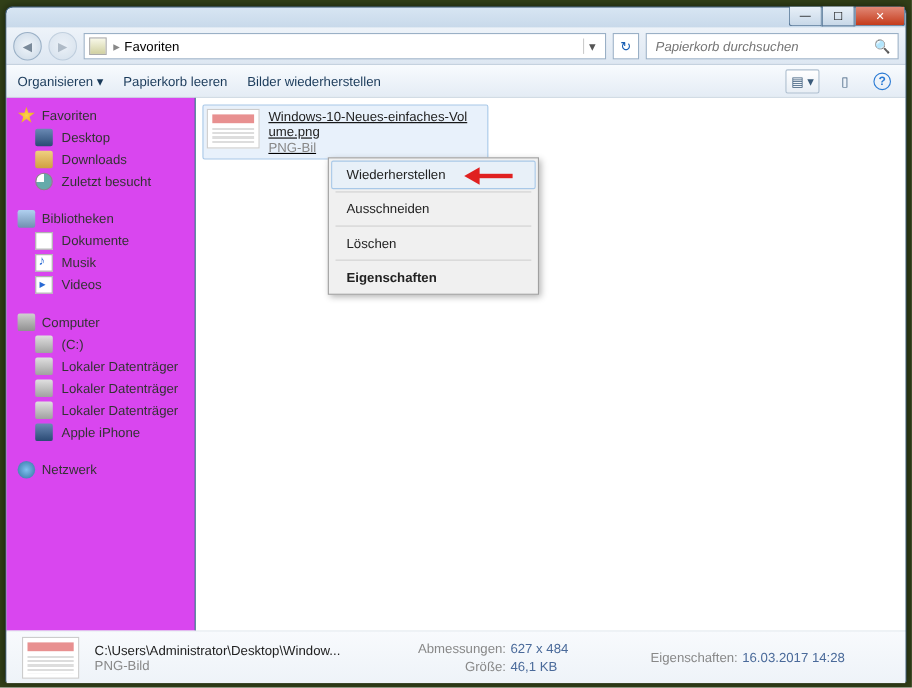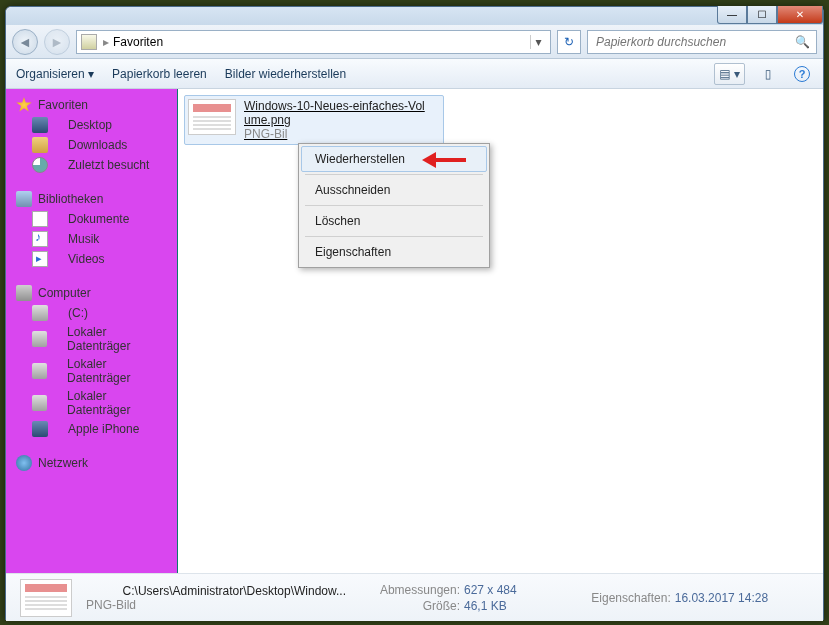"Desktop" .navitem { gap: 20px -> 8px }
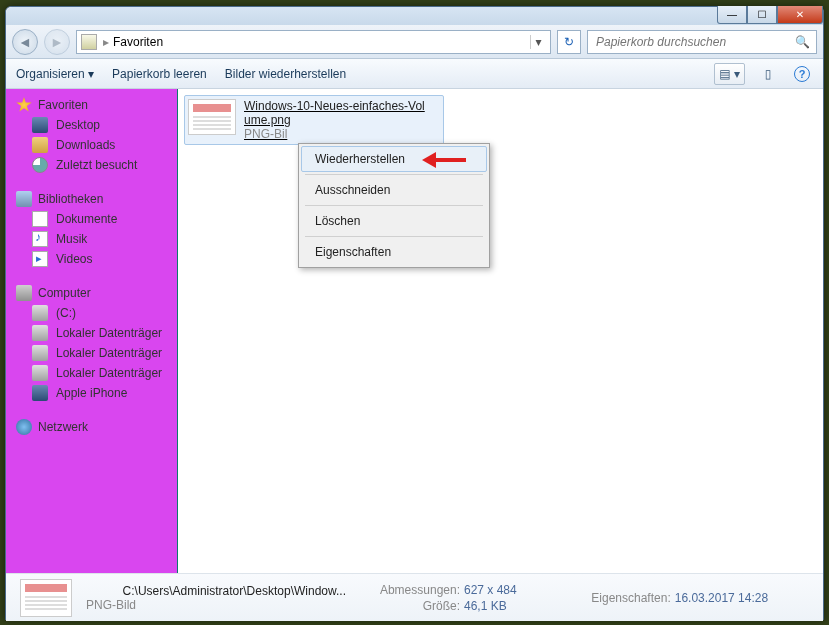"Eigenschaften" .ctxitem.bold { font-weight: normal -> bold }
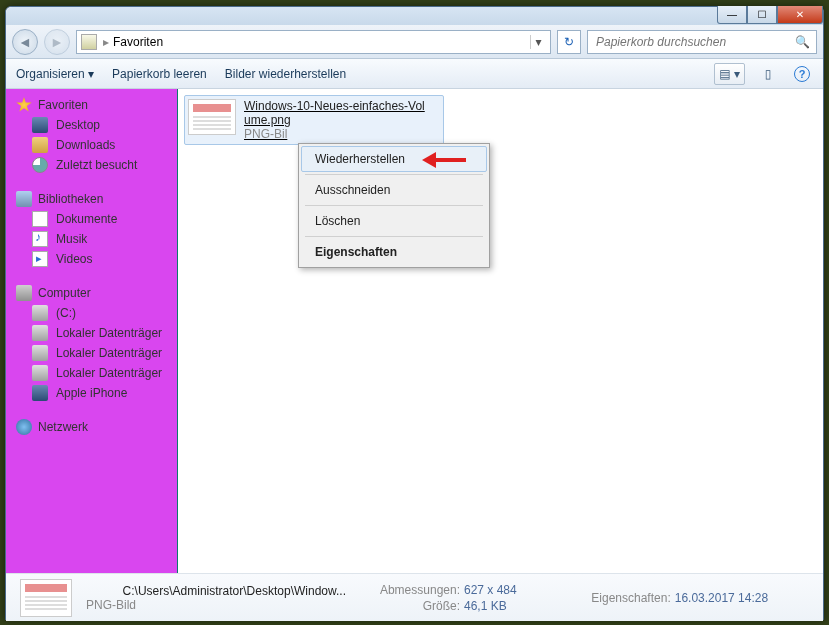"C:\Users\Administrator\Desktop\Window..." .det-title { text-align: right -> none }
